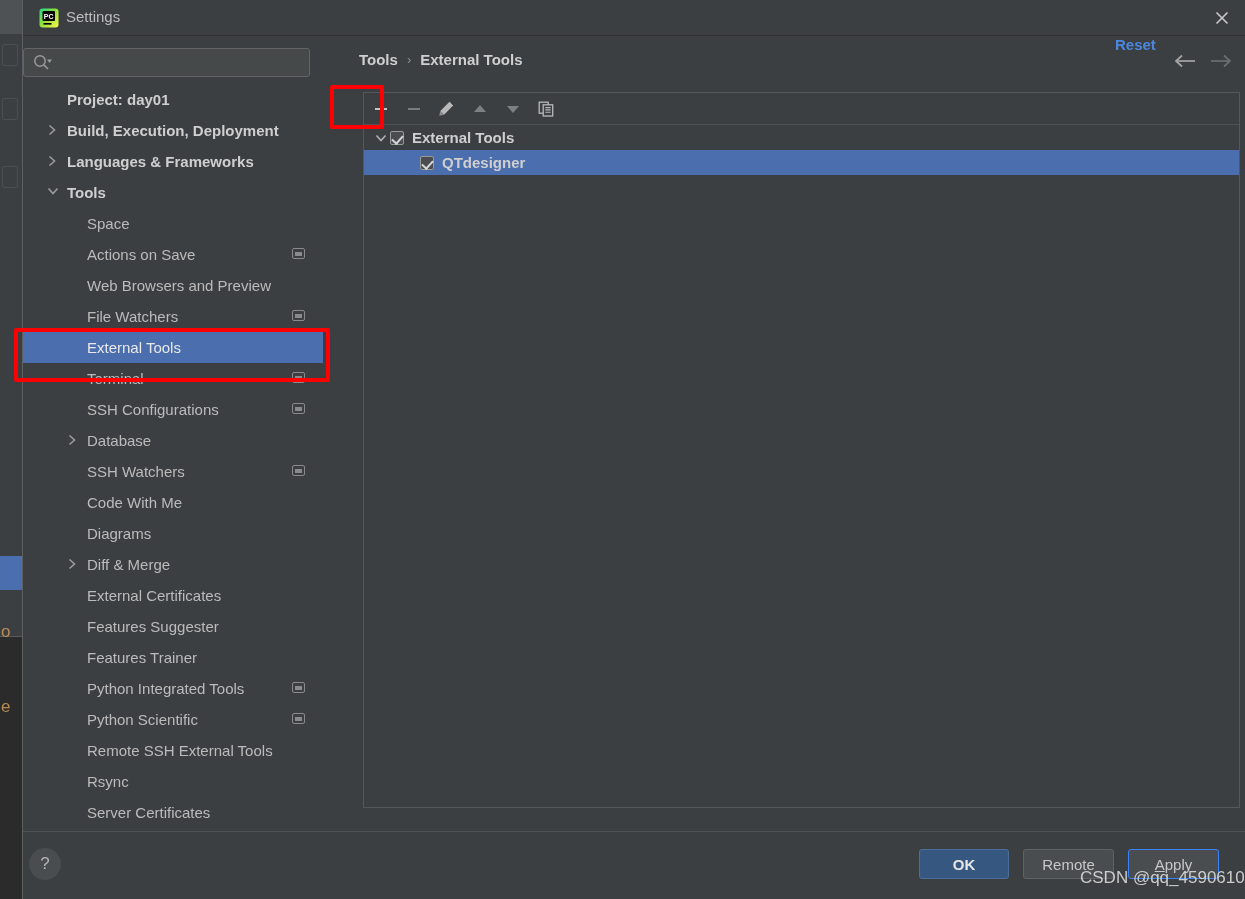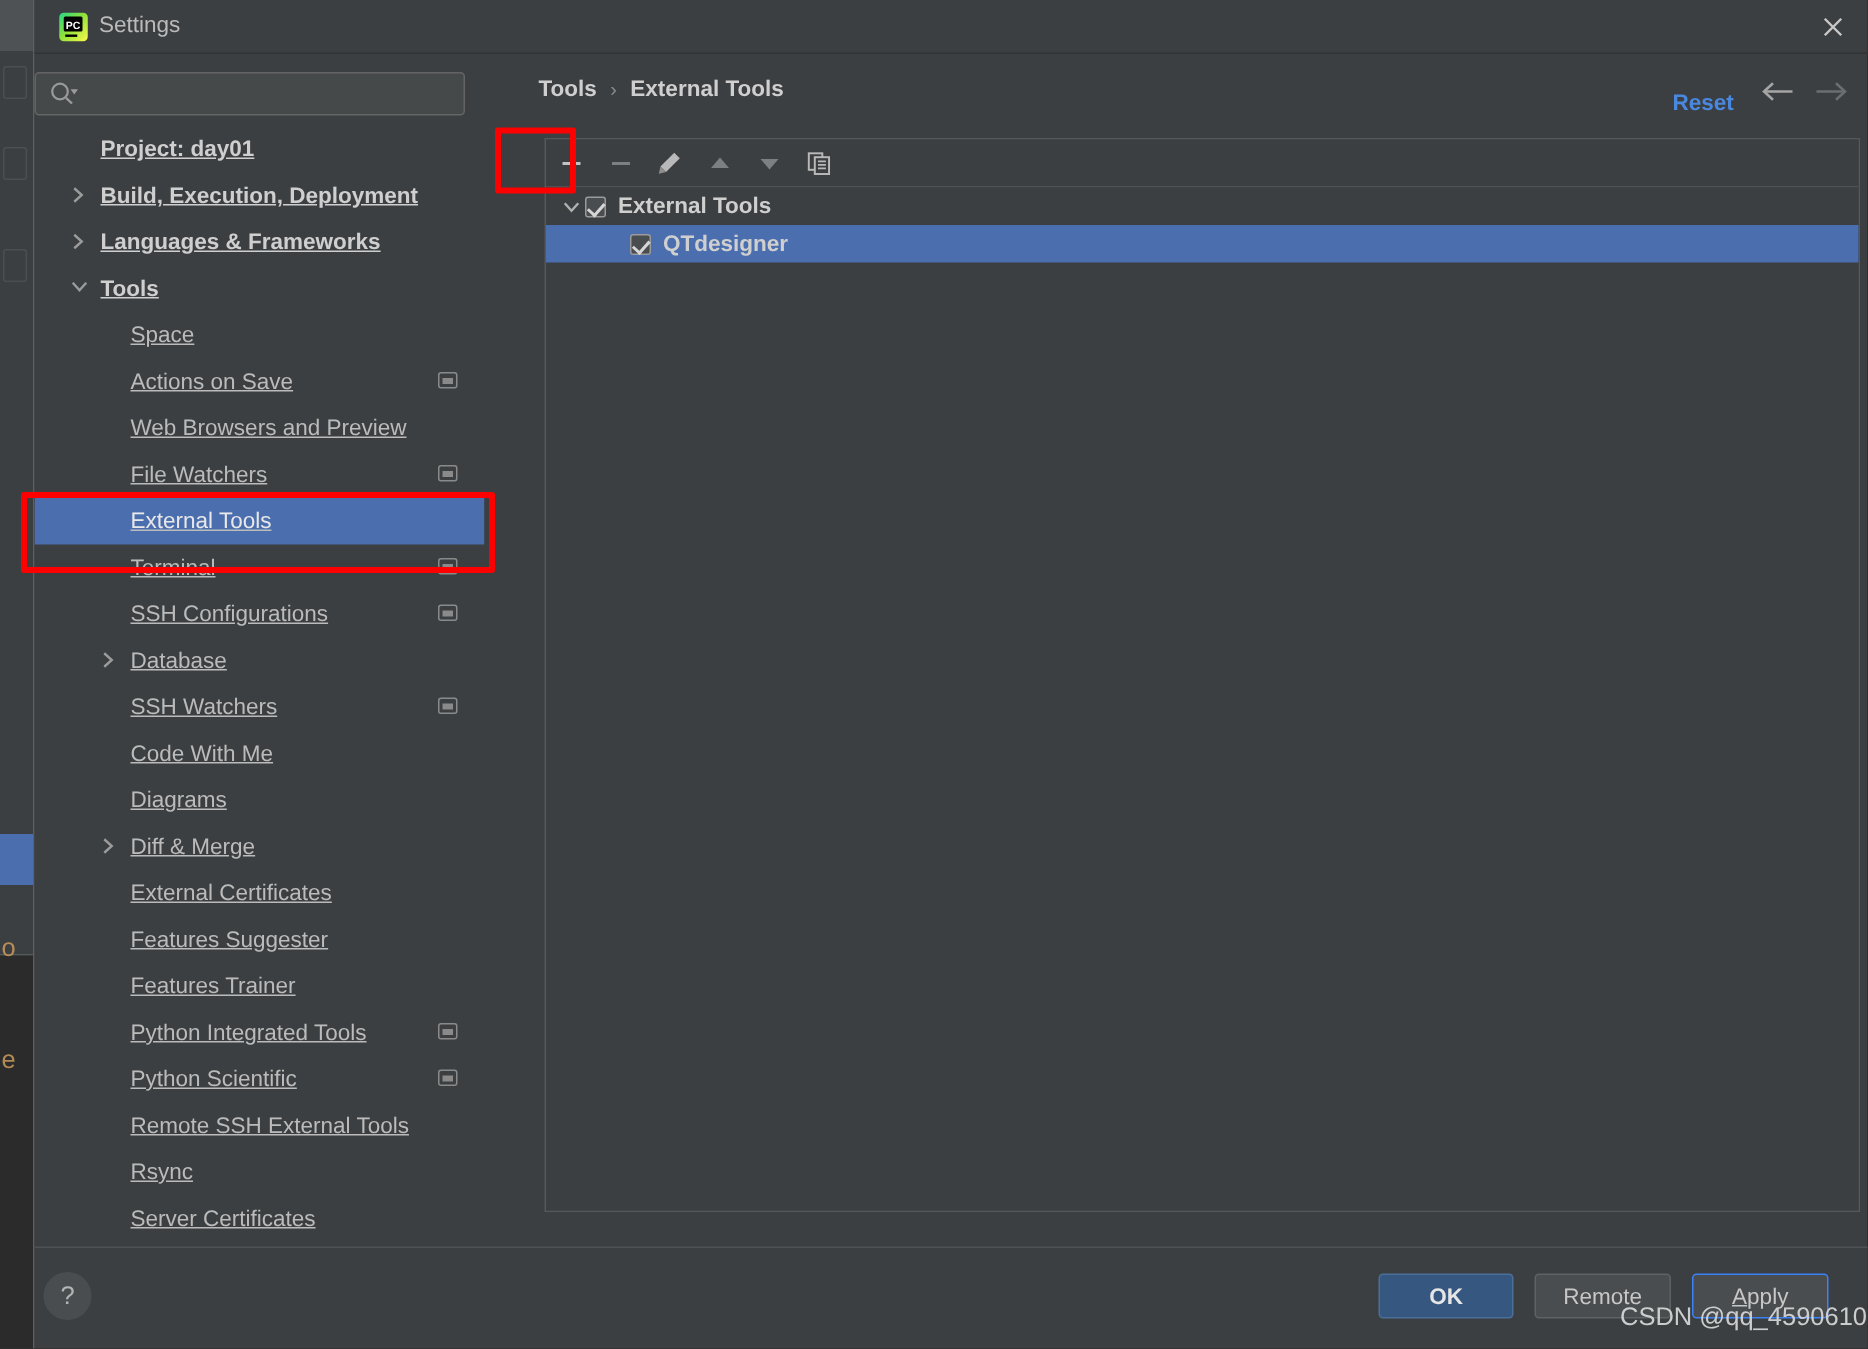"Reset" .reset-link { top: 24px -> 0 }
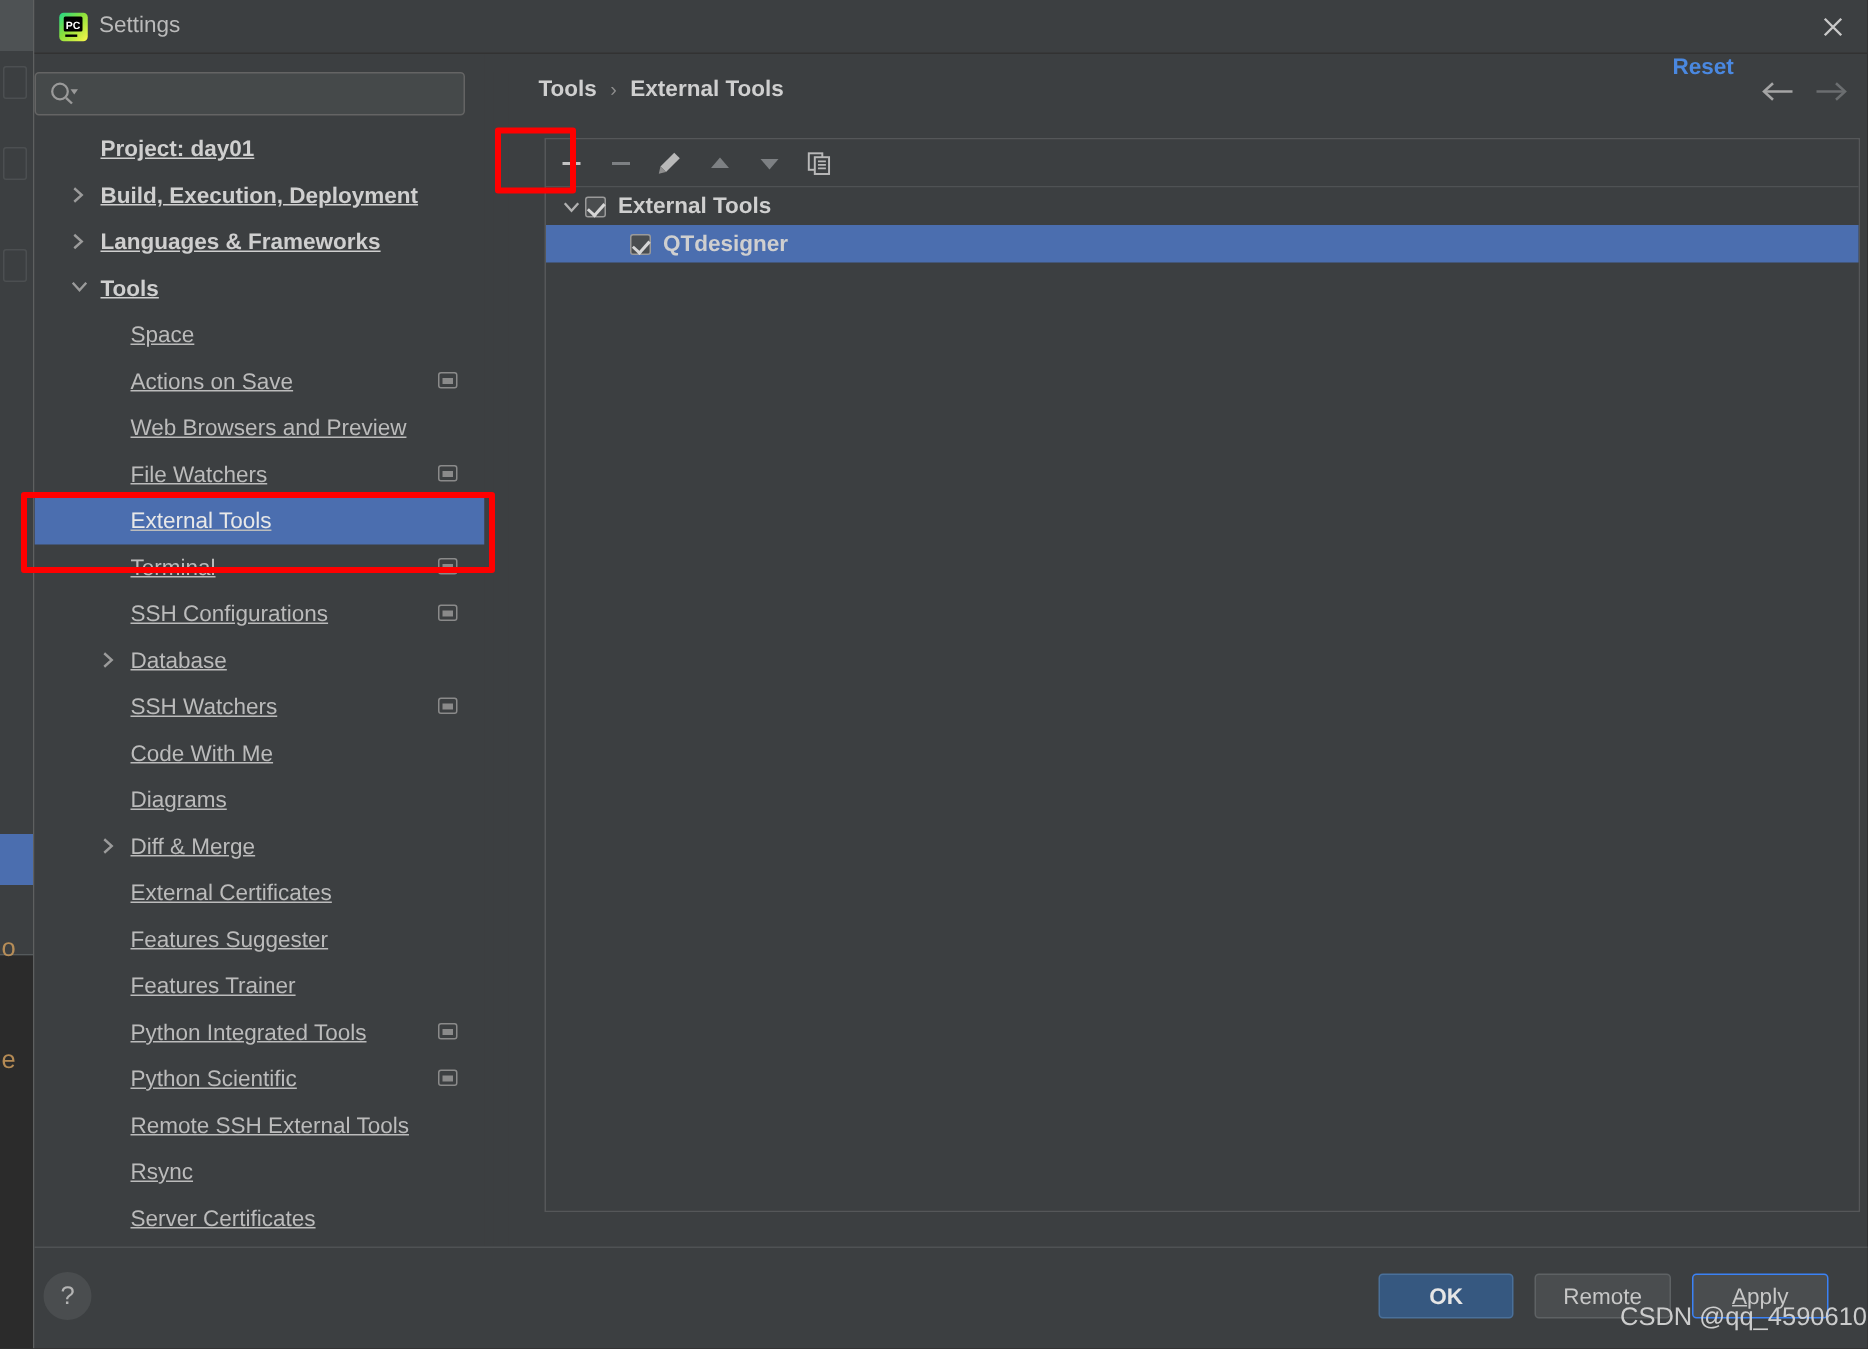"Project: day01" .tree-row { text-decoration: underline -> none }
